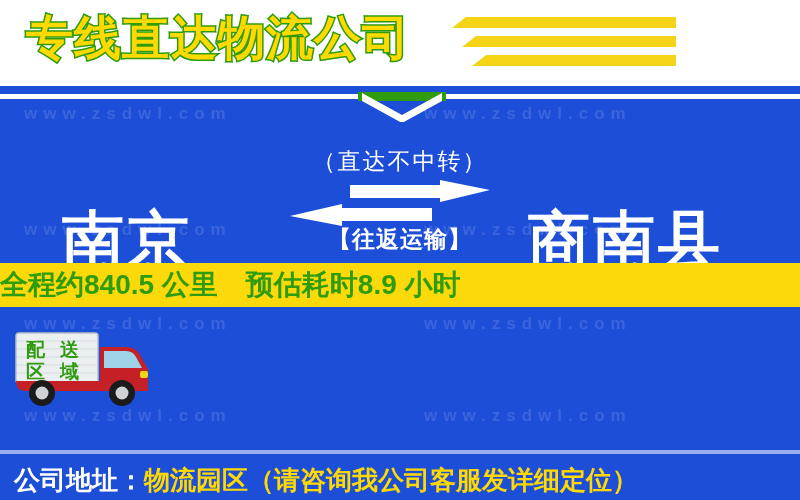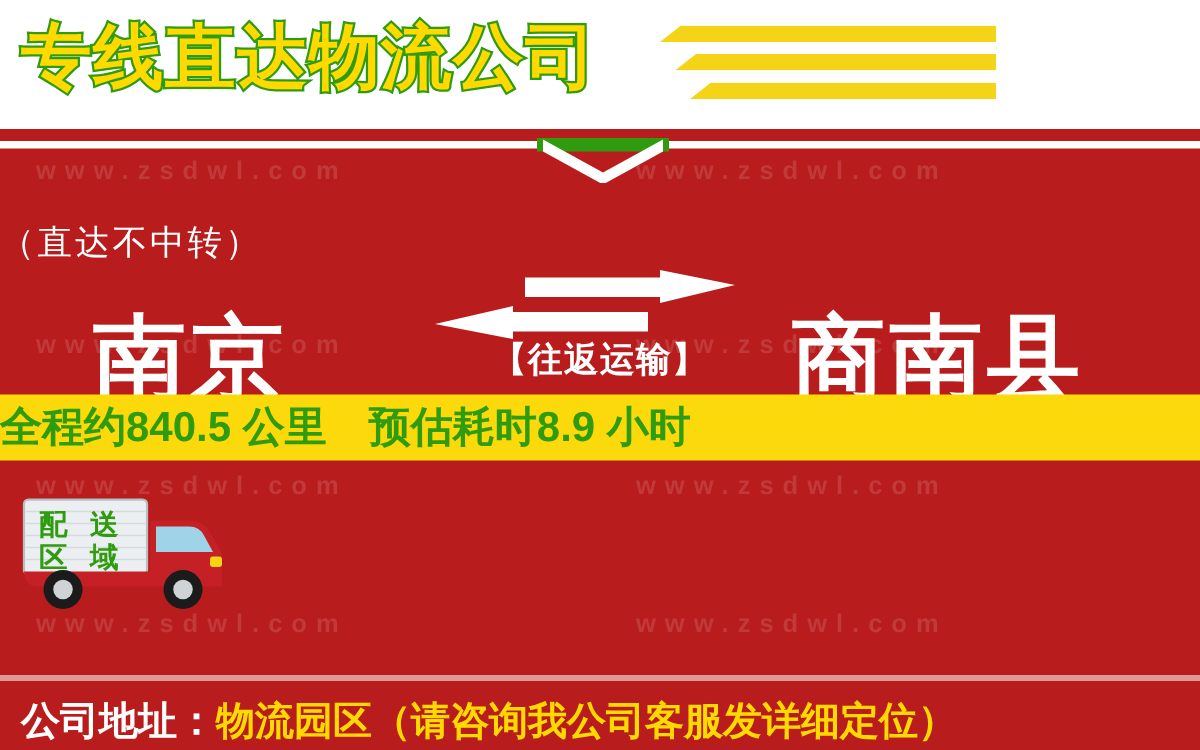"专线直达物流公司" .header { left: 0 -> 12px }
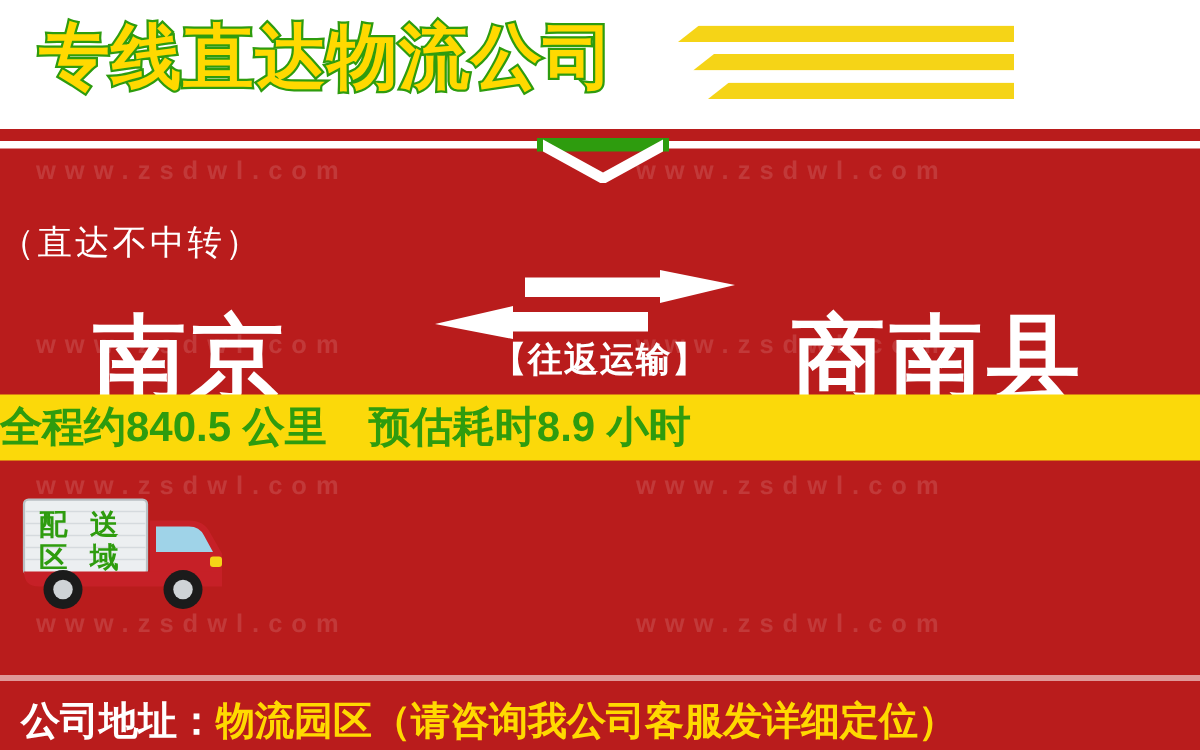"www.zsdwl.com" .green { background: #b91c1c -> #1d4ed8 }
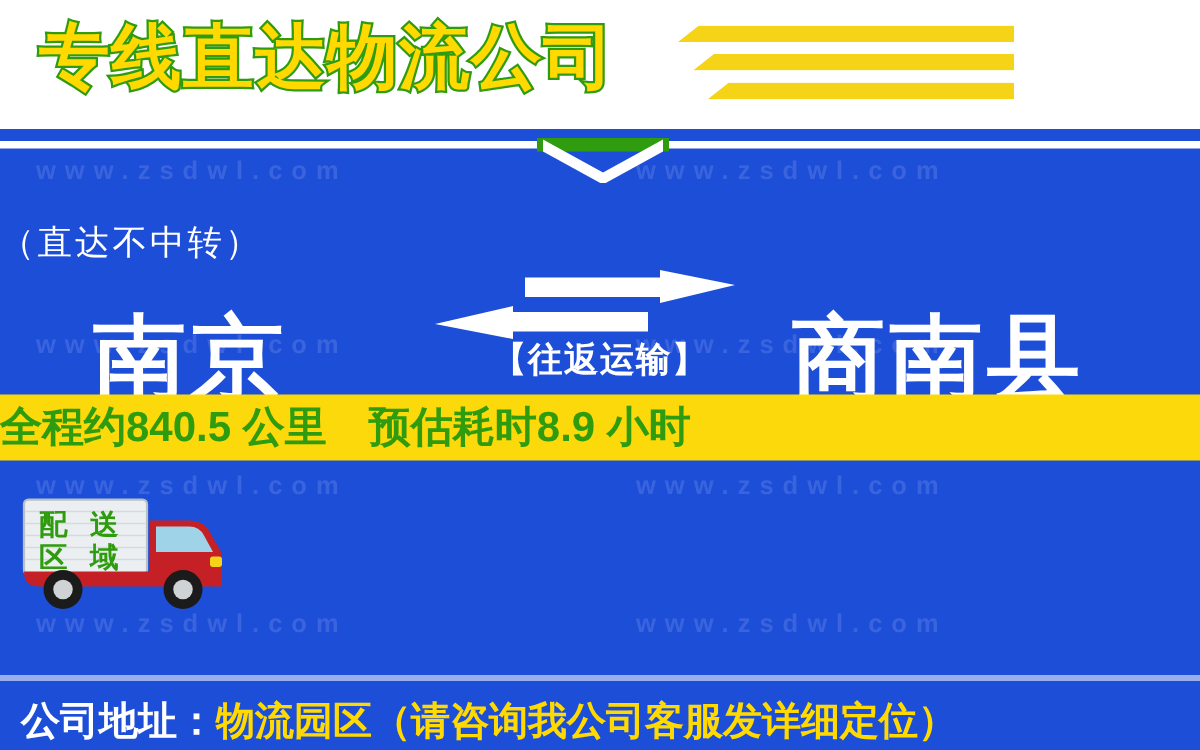"（直达不中转）" .mid-note { text-align: none -> center }
